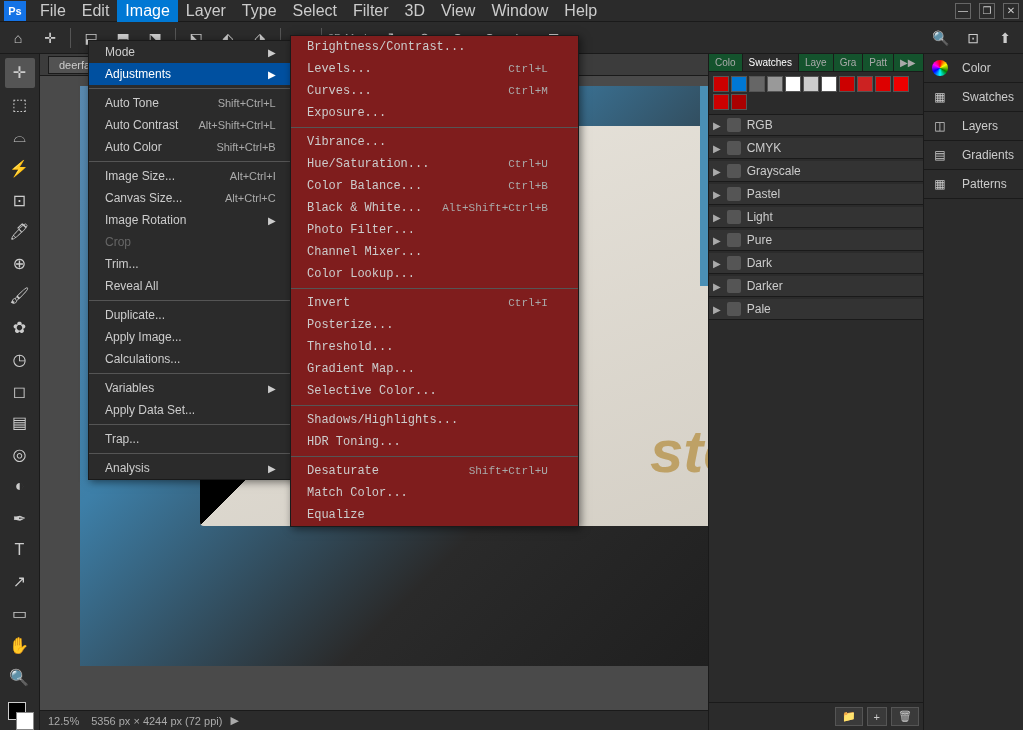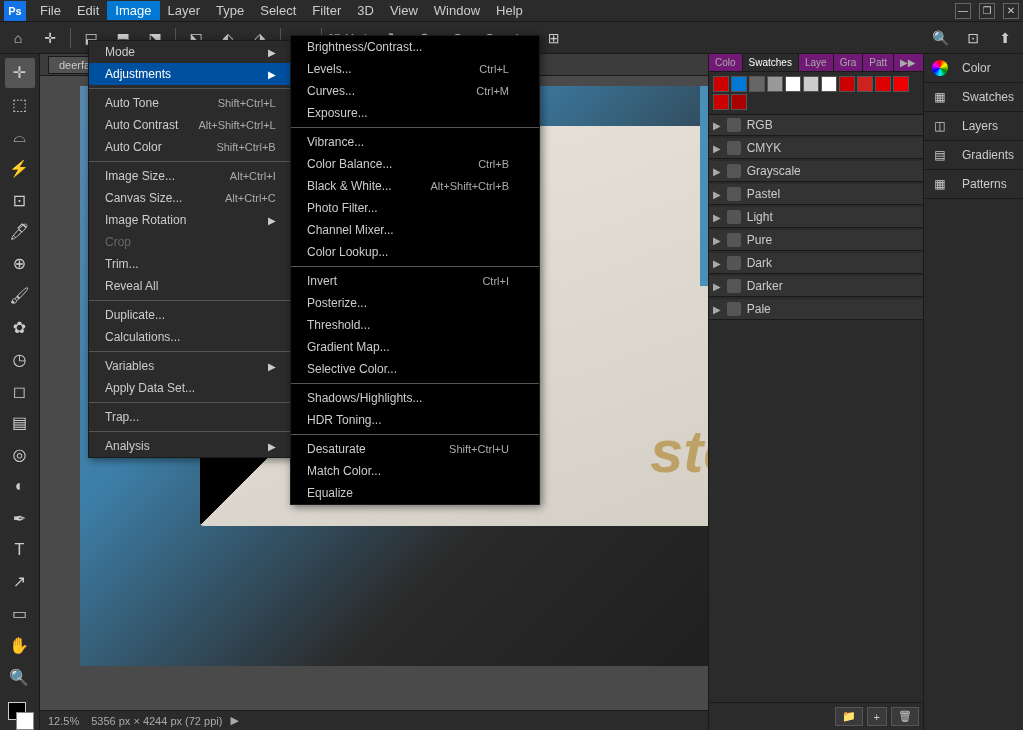"File" .menu-item { font-size: 13px -> 16px }
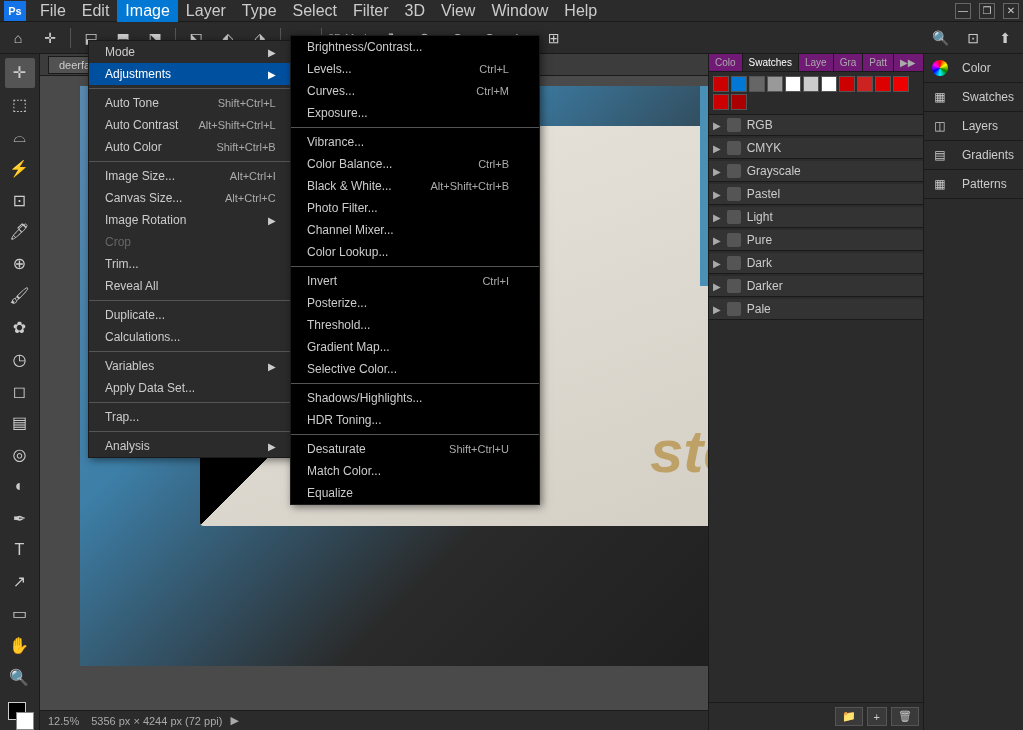"Brightness/Contrast..." .submenu { background: #000000 -> #7f1d1d; font-family: none -> Liberation Mono, monospace }
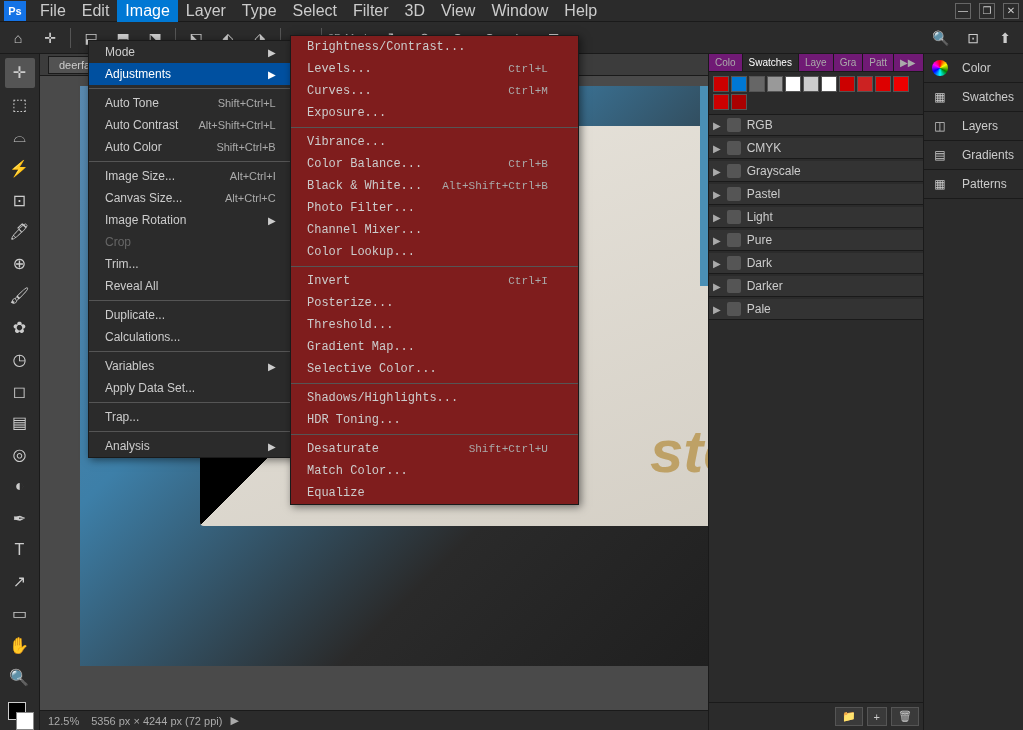"Colo" #swatch-mini-tabs { background: #701a75 -> #14532d }
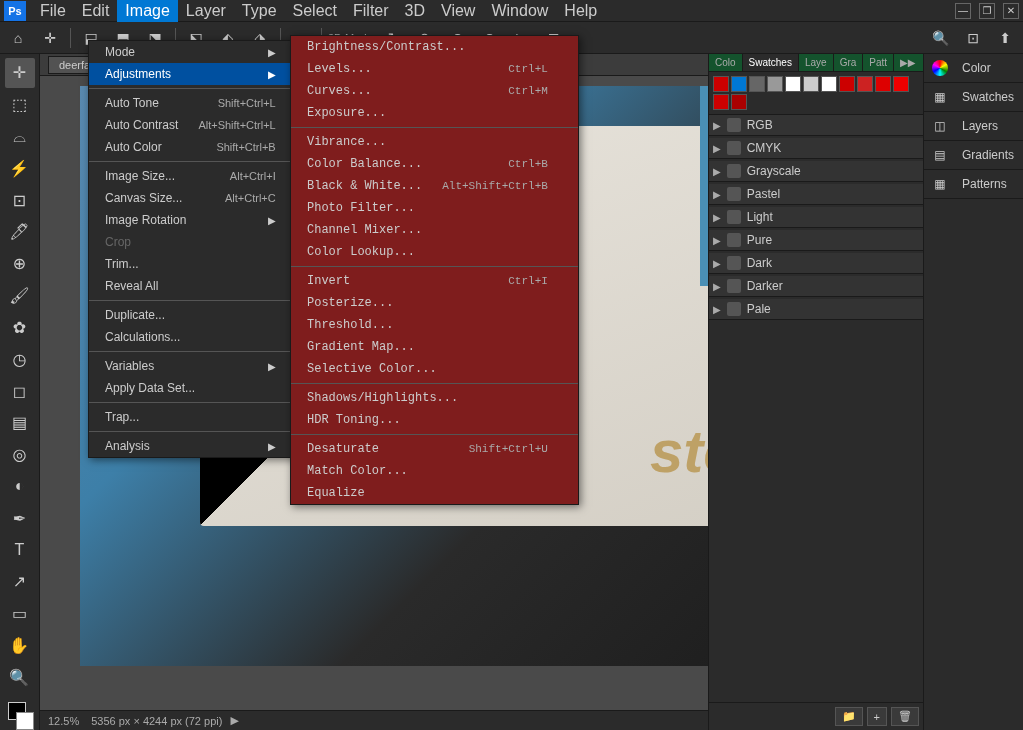"Hue/Saturation..." div.dropdown-item { html: none -> <div> <span>Hue/Saturation...</span> <span>Ctrl+U</span> </div> }
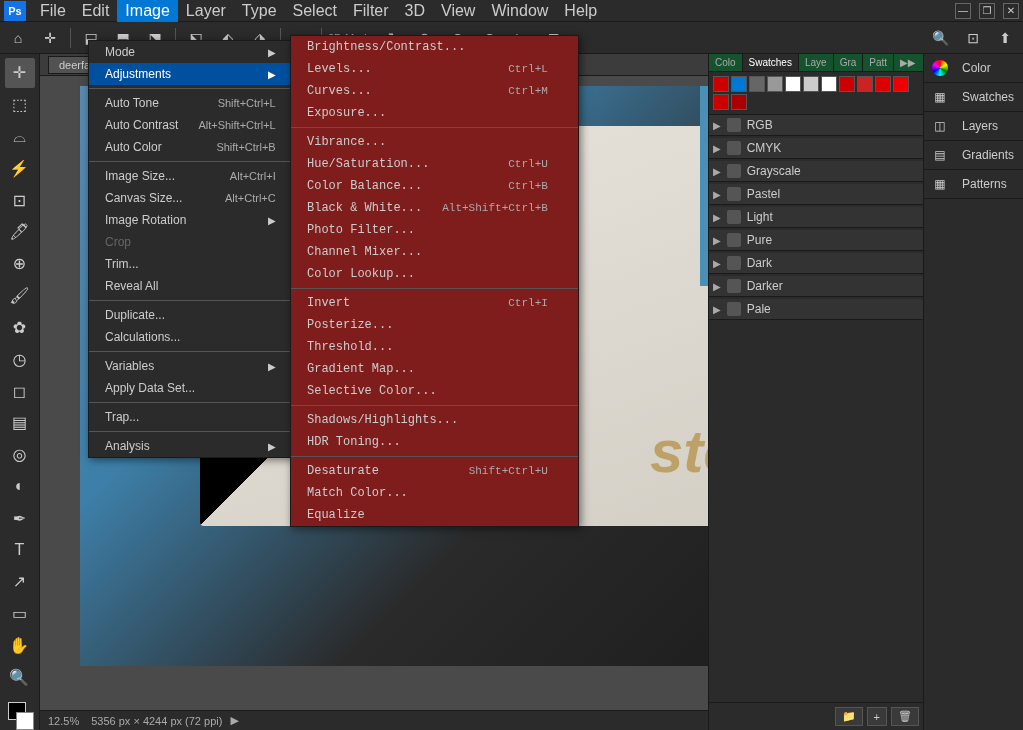"Apply Image..." div.dropdown-item { html: none -> <div> <span>Apply Image...</span> </div> }
